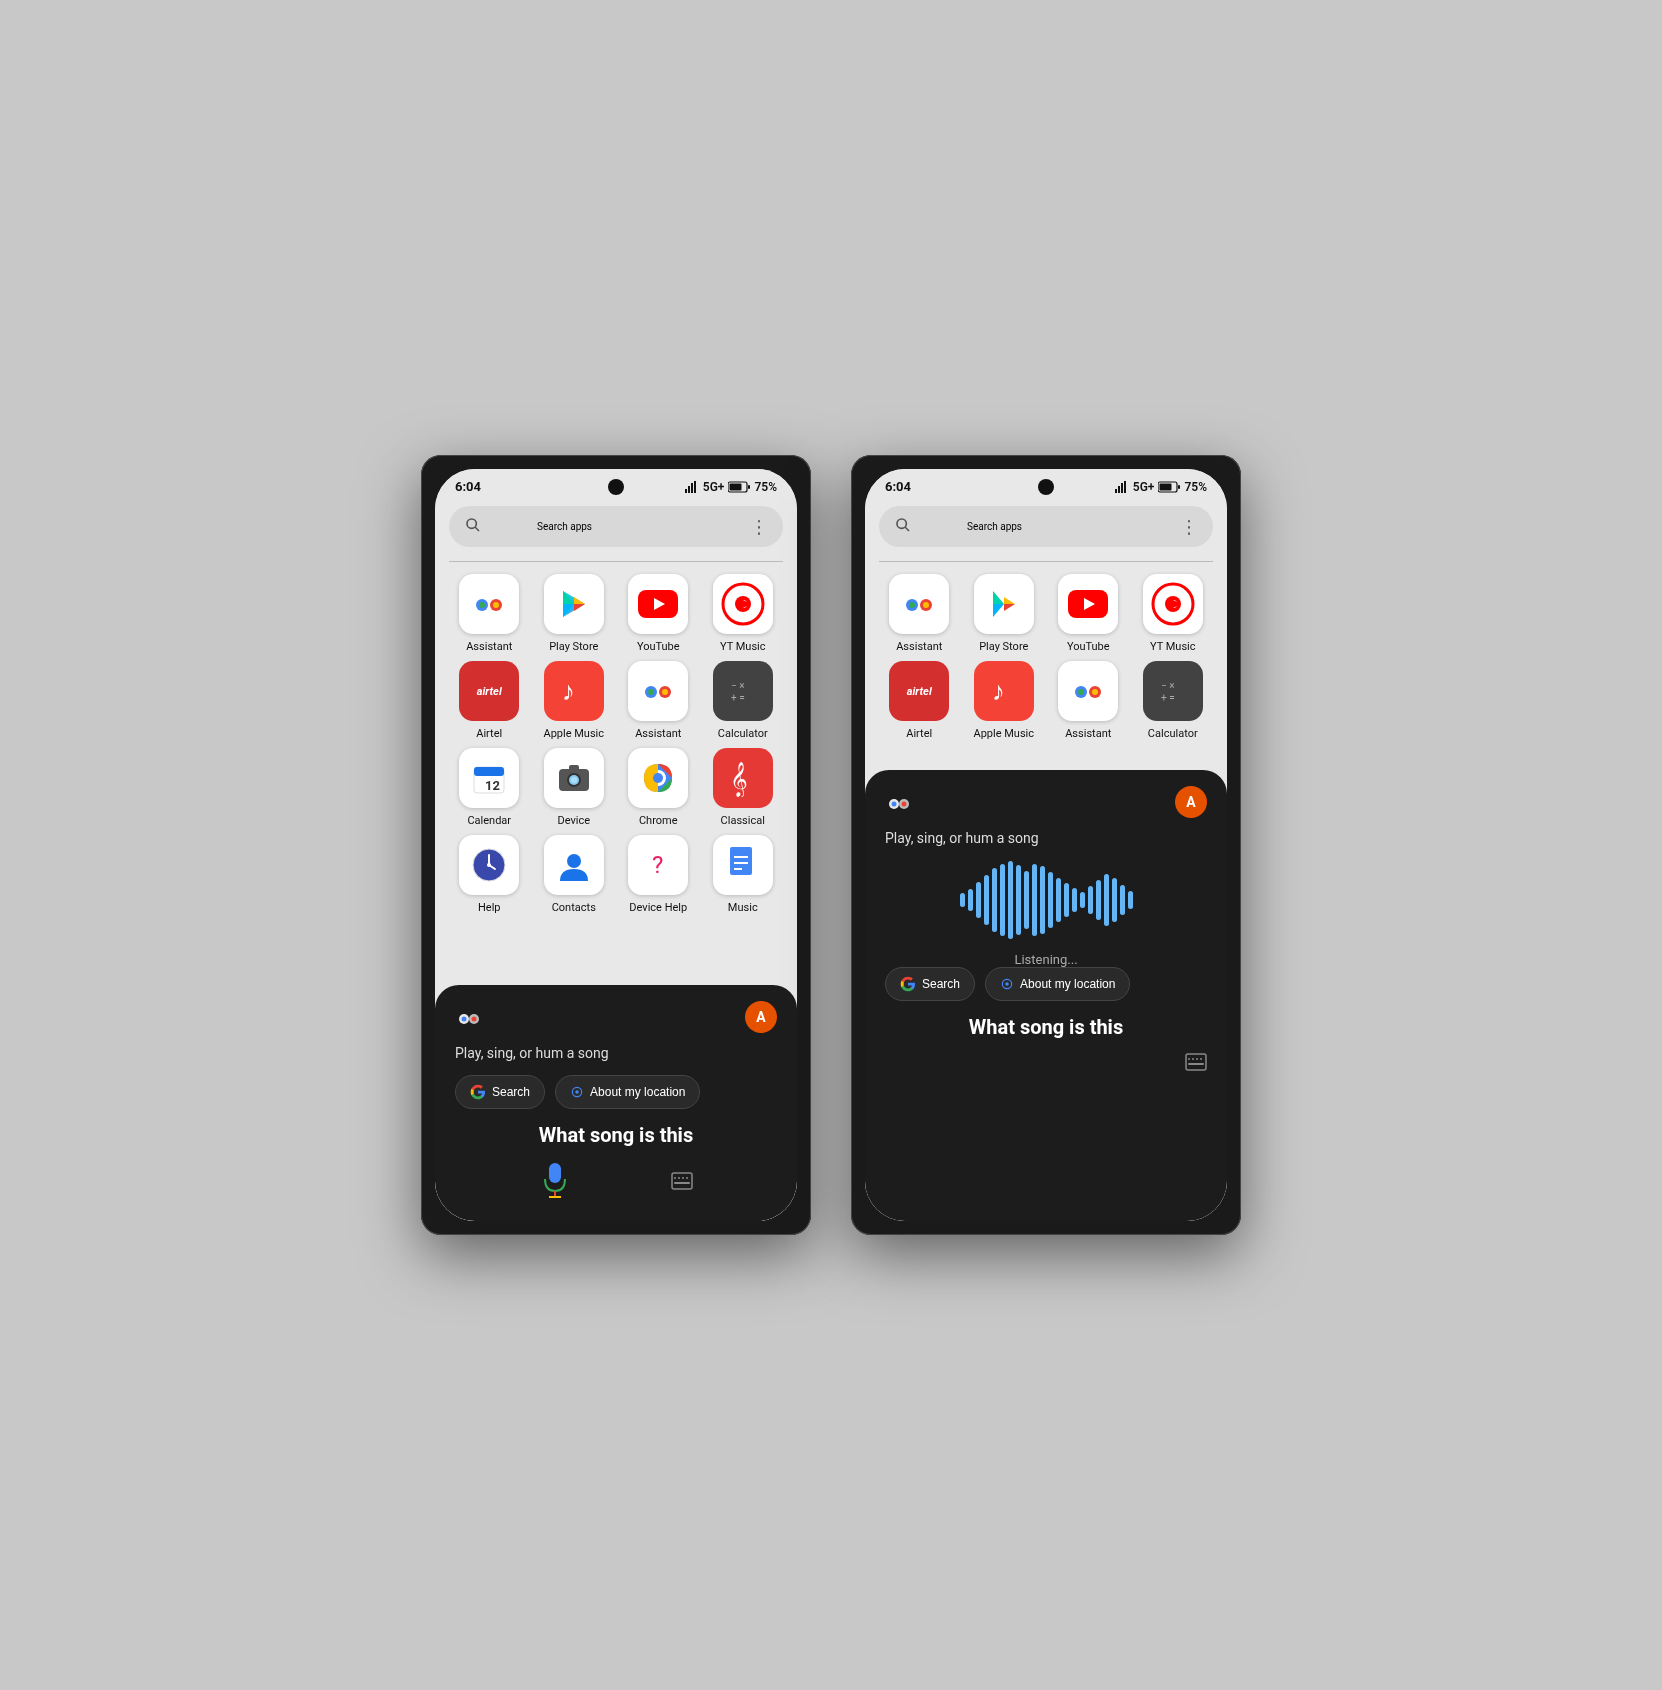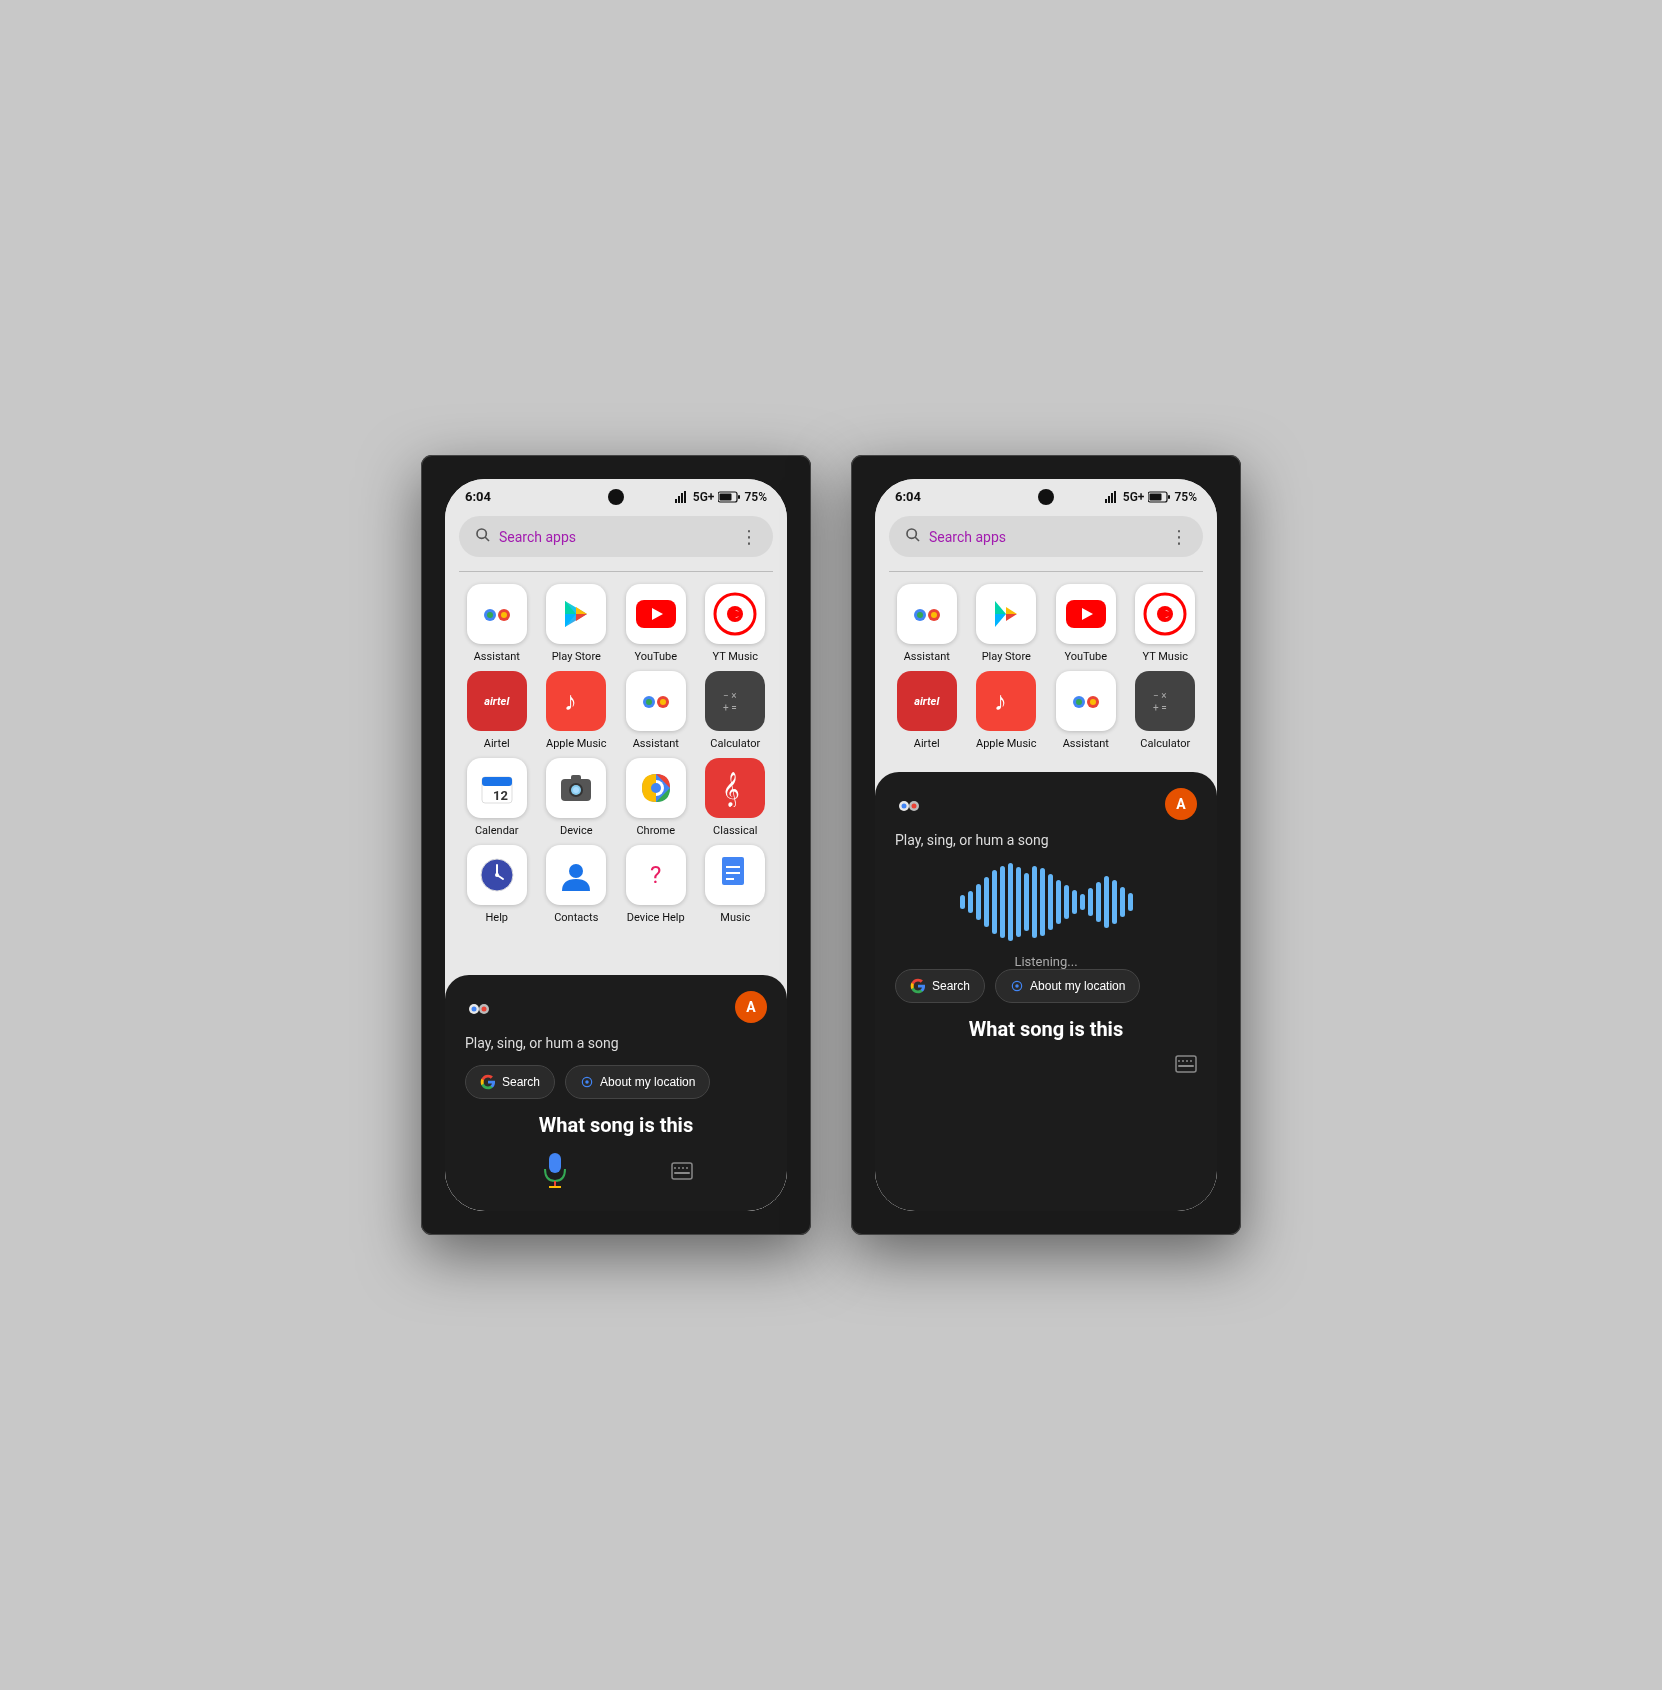"6:04" .phone { border-radius: 11px -> 20px; padding: 24px -> 14px }
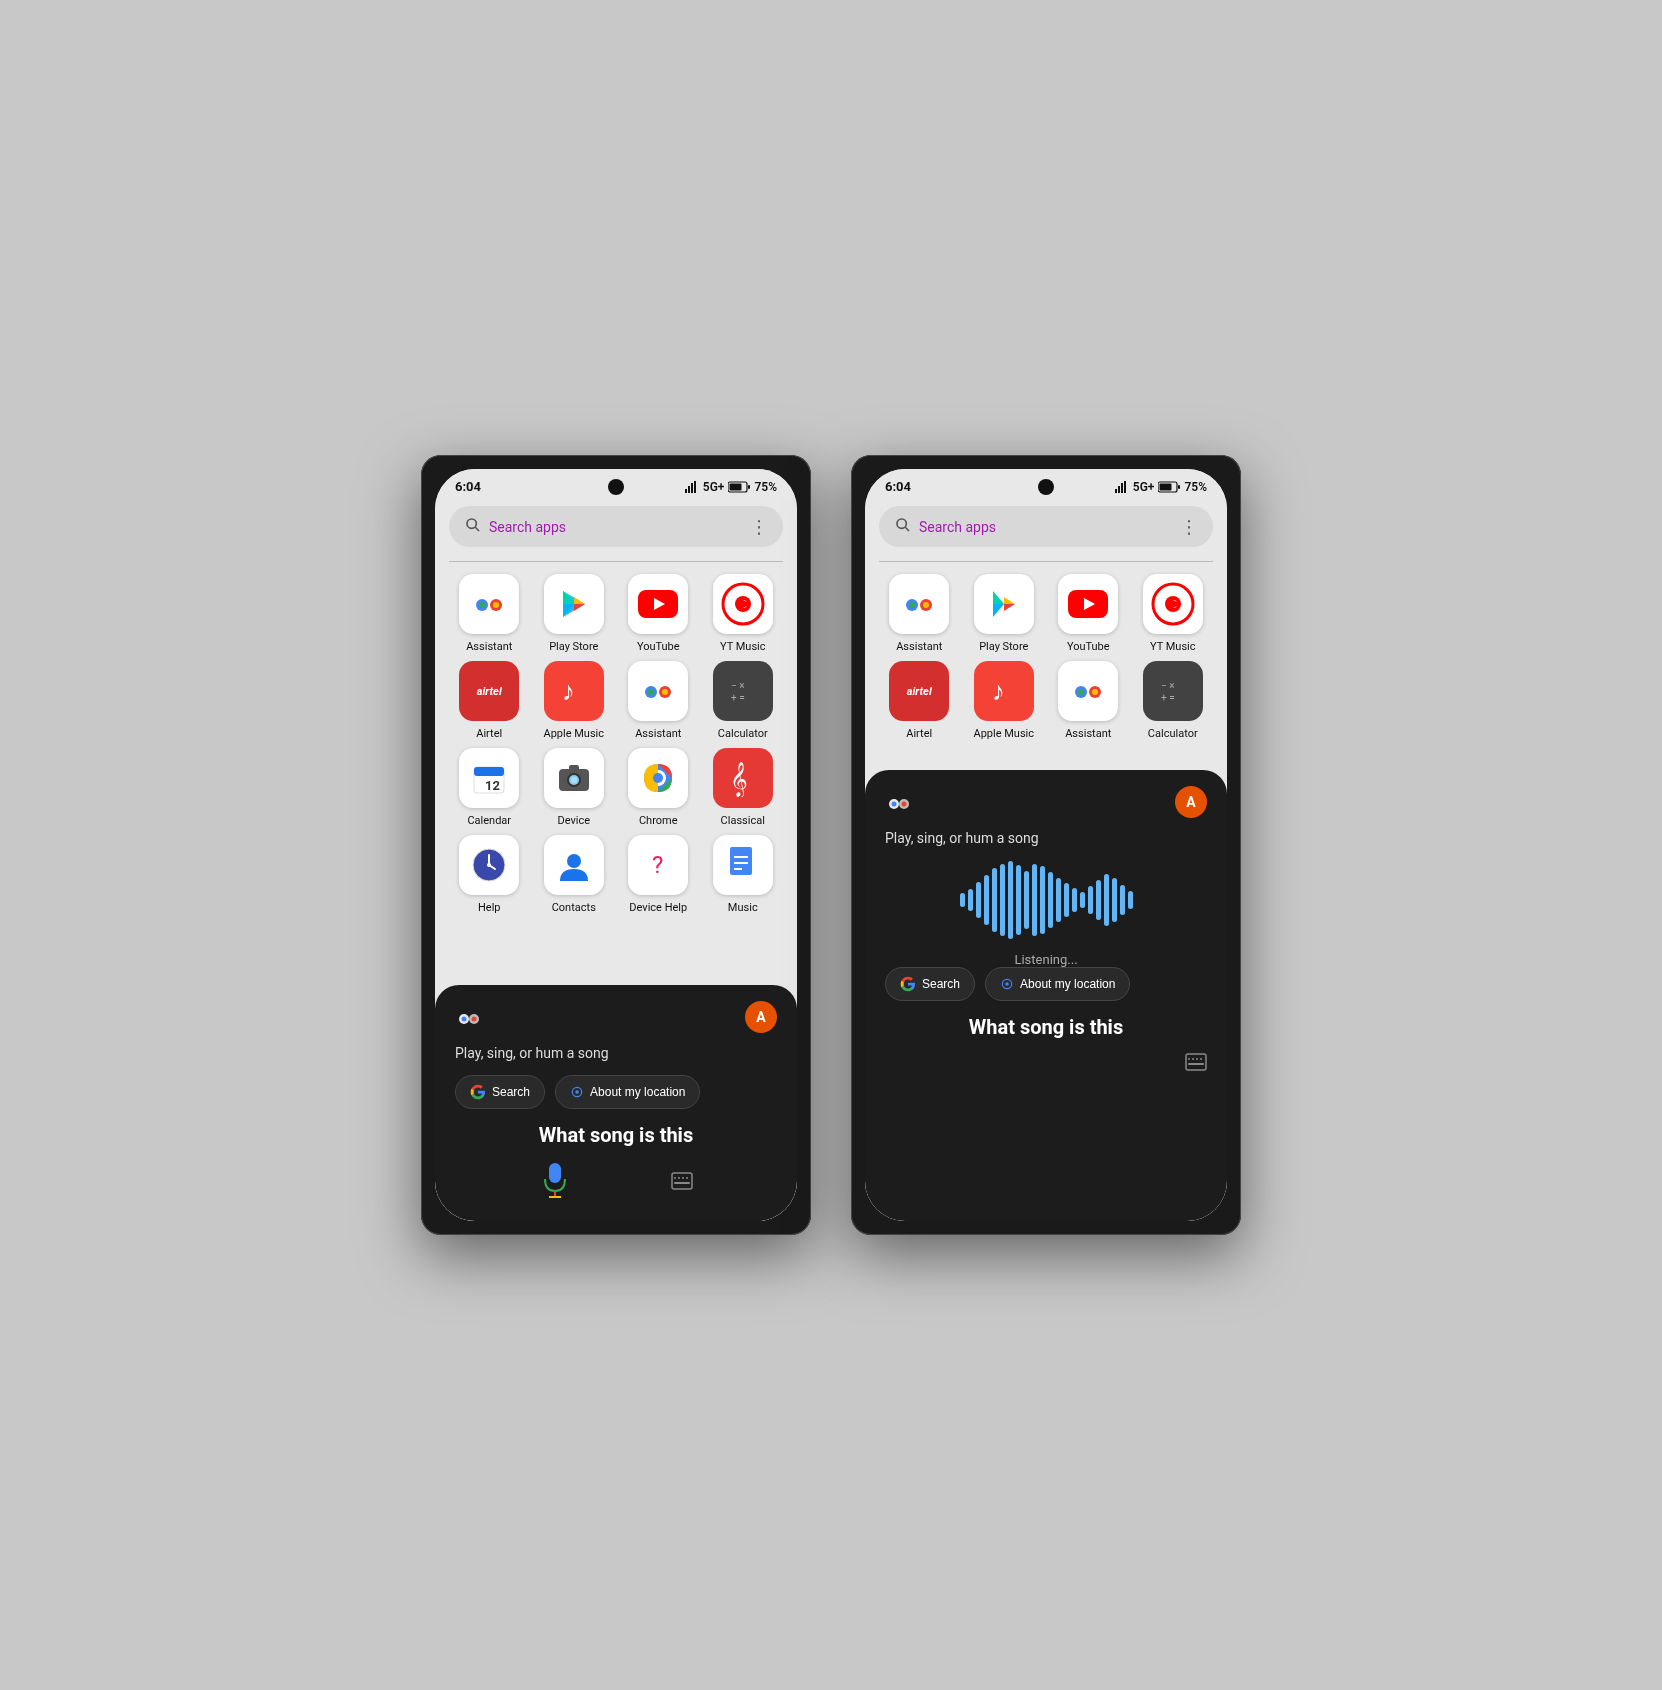"Search apps" .search-bar-text { color: #a21caf -> #000000; font-size: 14px -> 10px; margin-left: none -> 48px }
